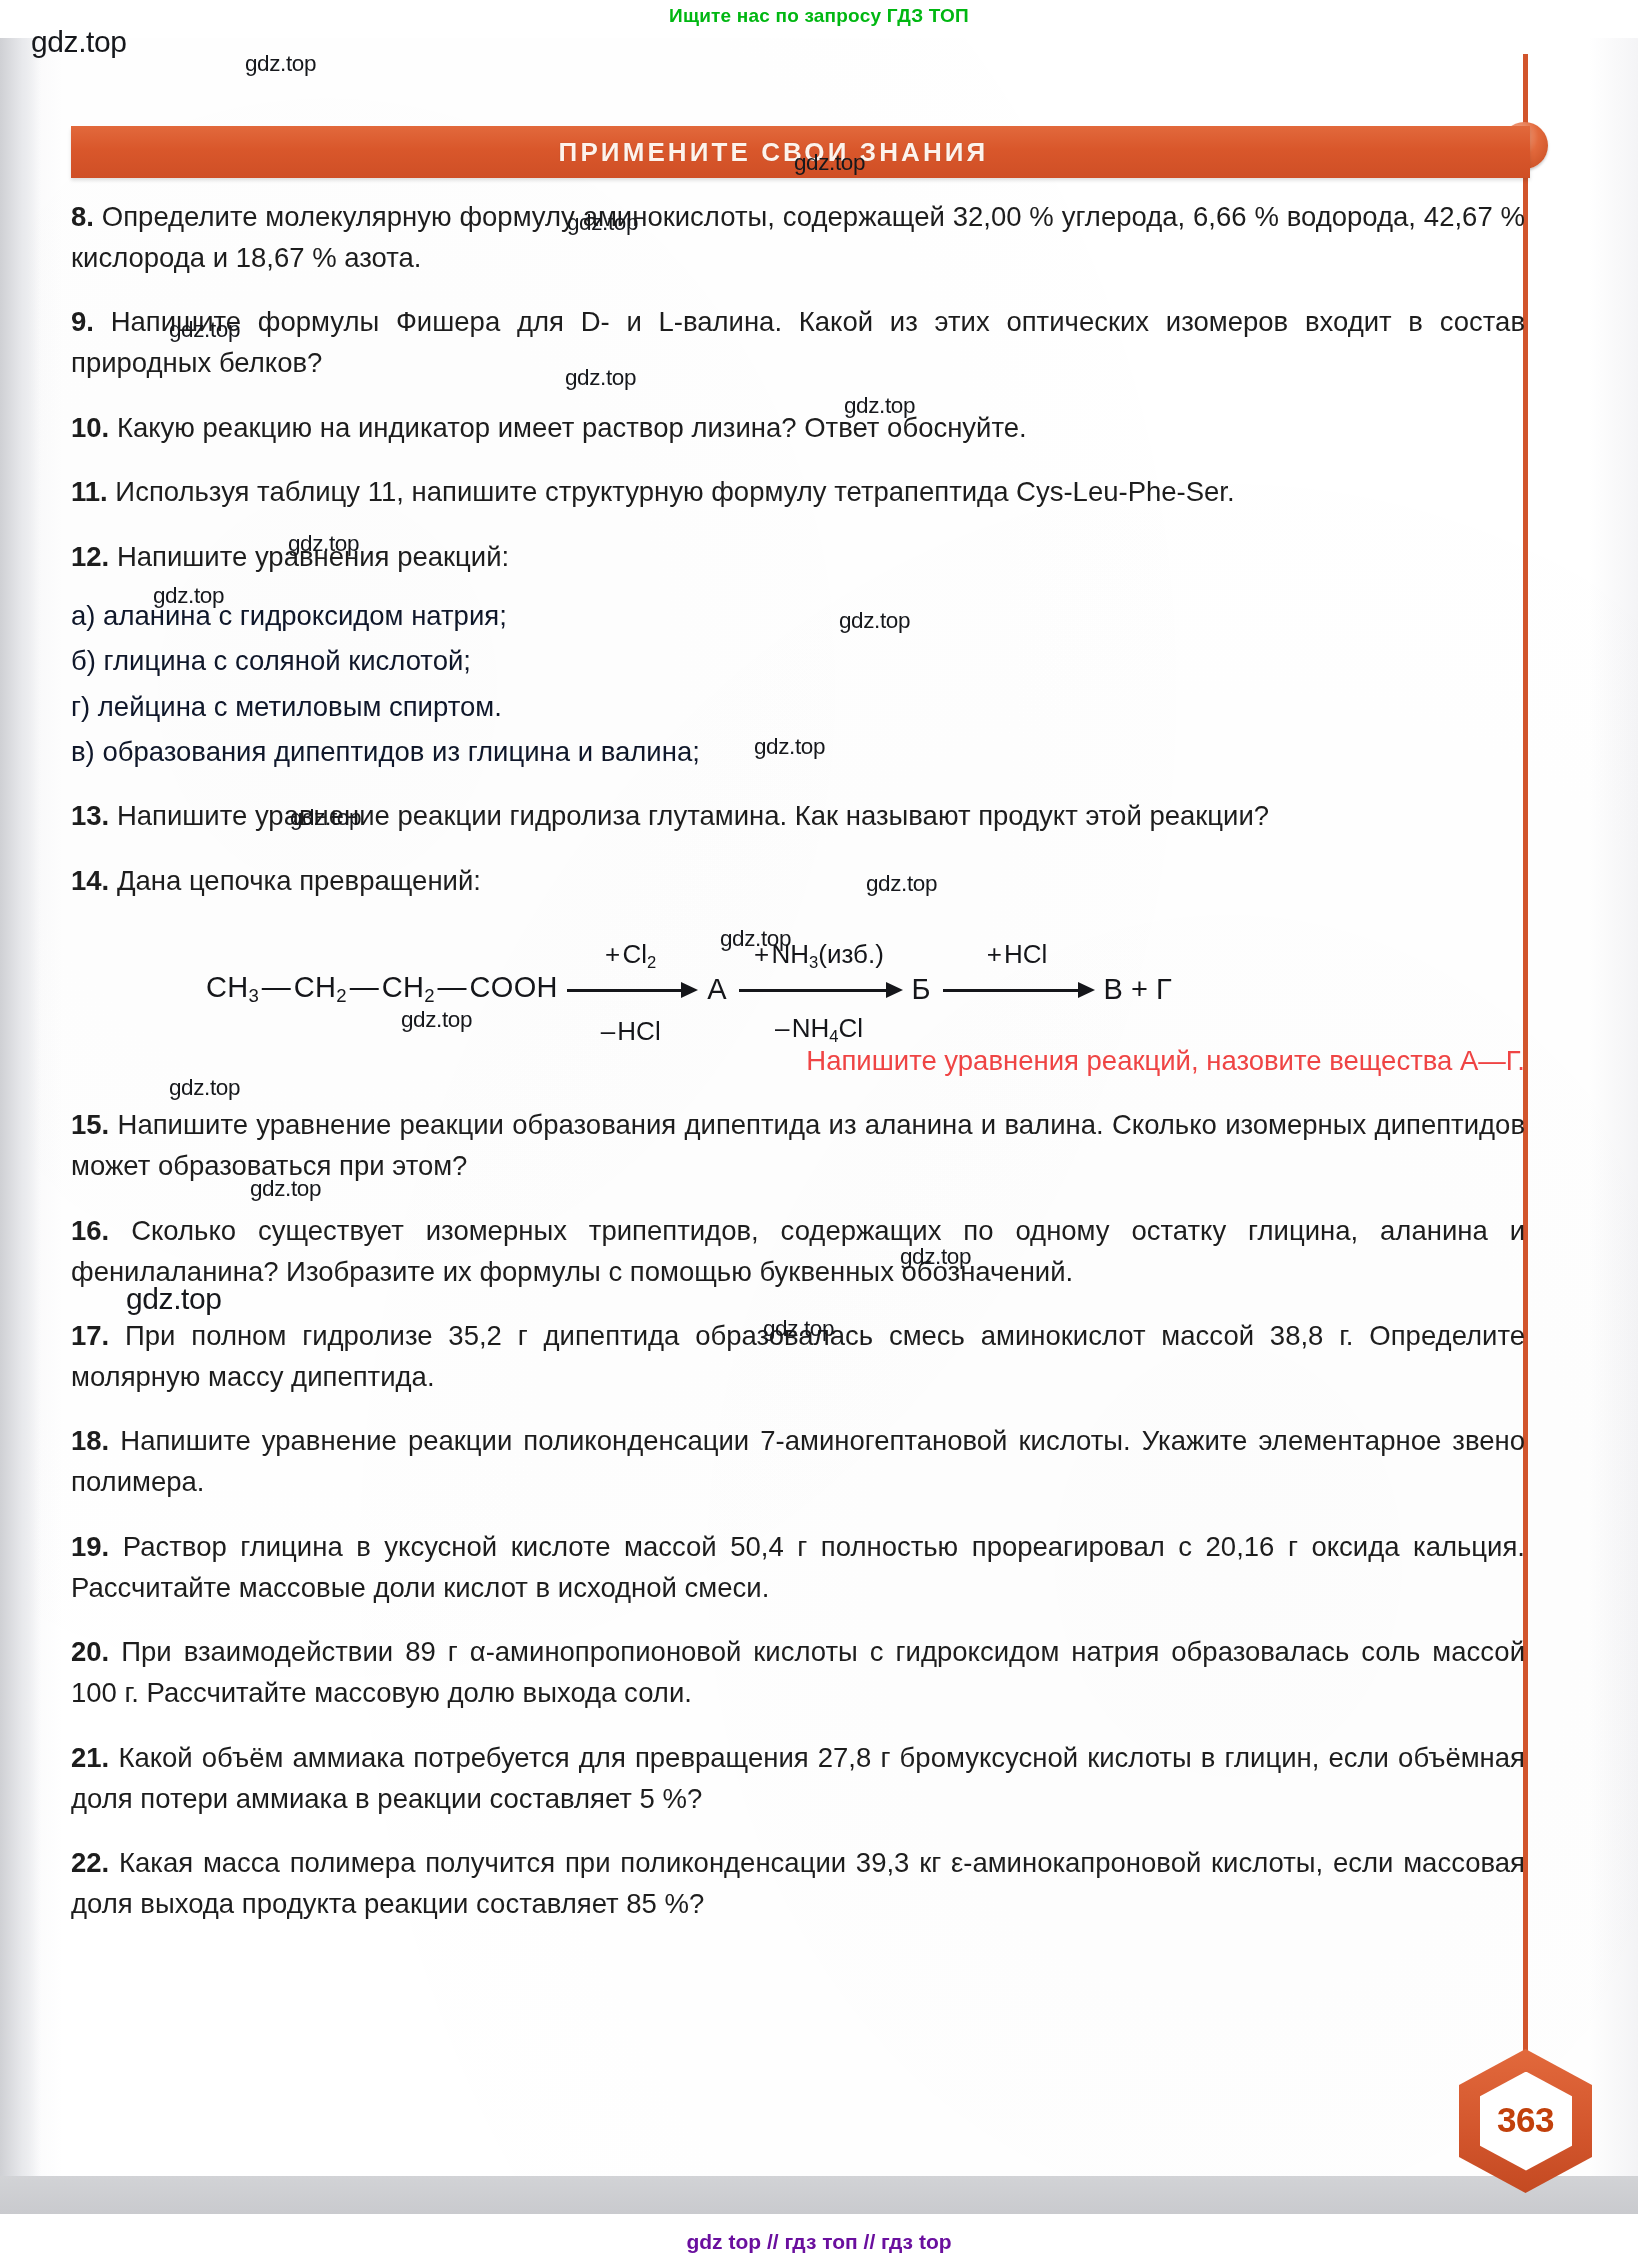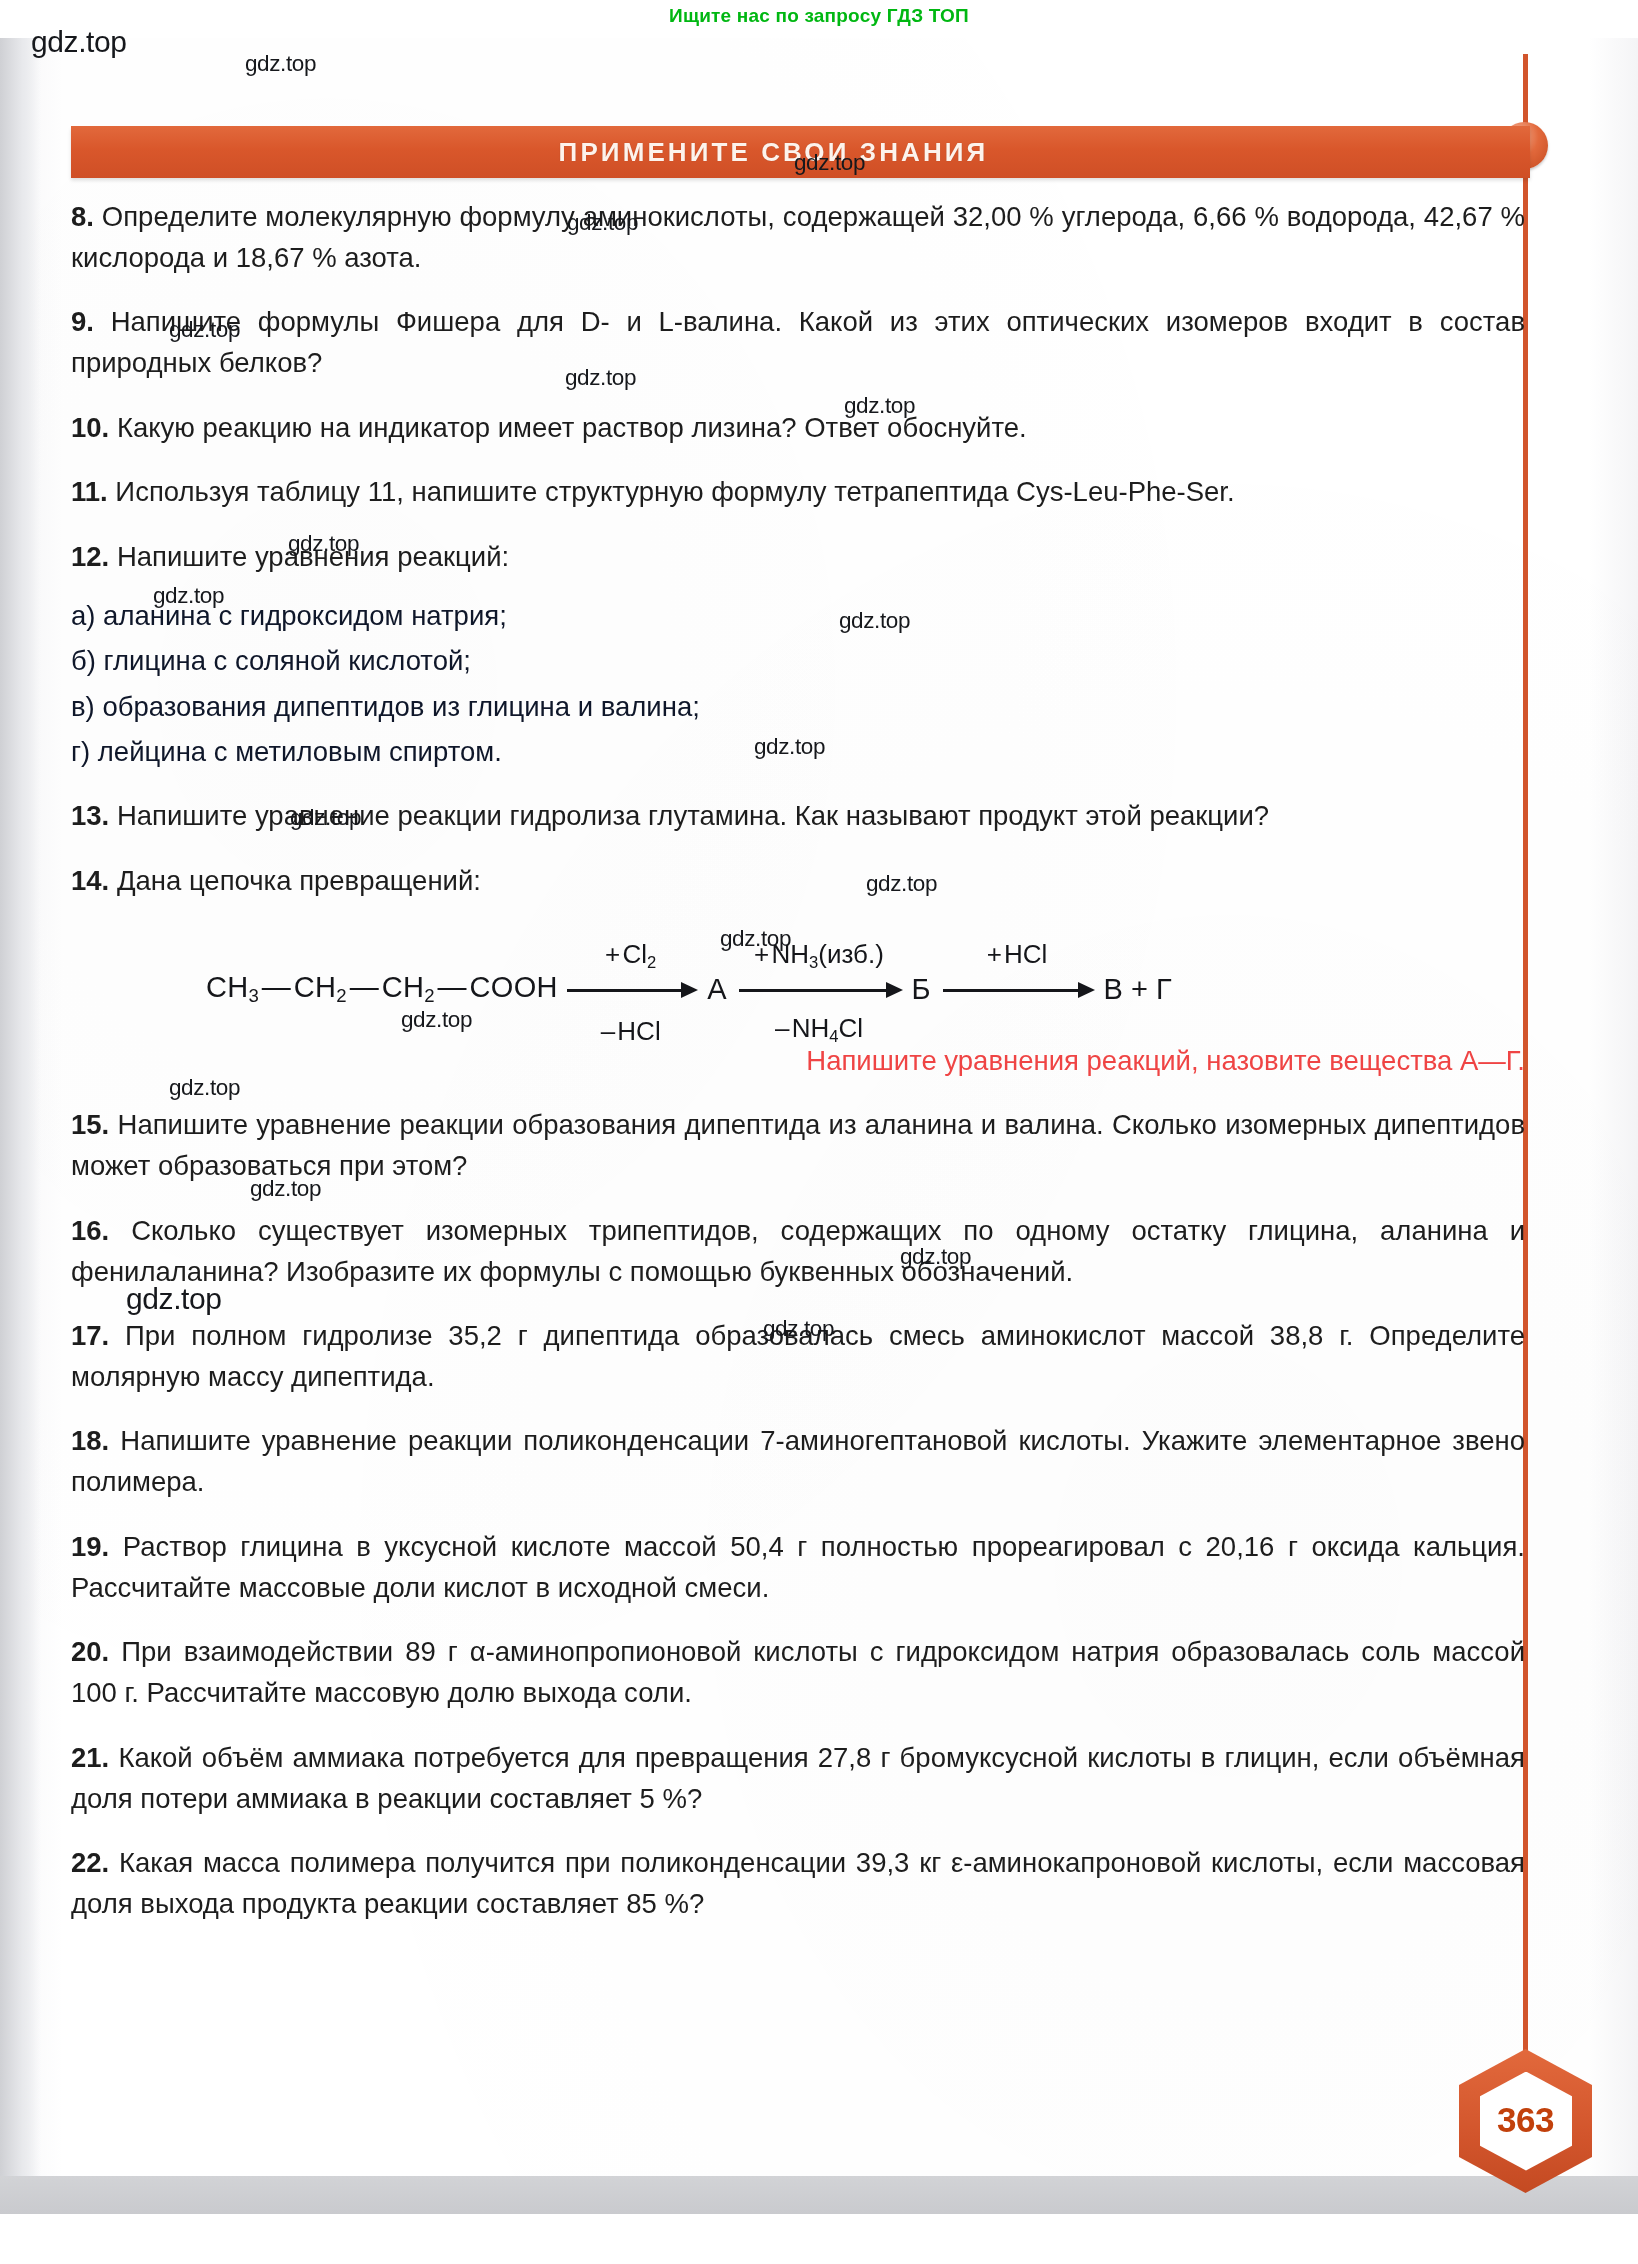"в) образования дипептидов из глицина" p.sub { order: before "г) лейцина с метиловым спиртом." -> after "г) лейцина с метиловым спиртом." }
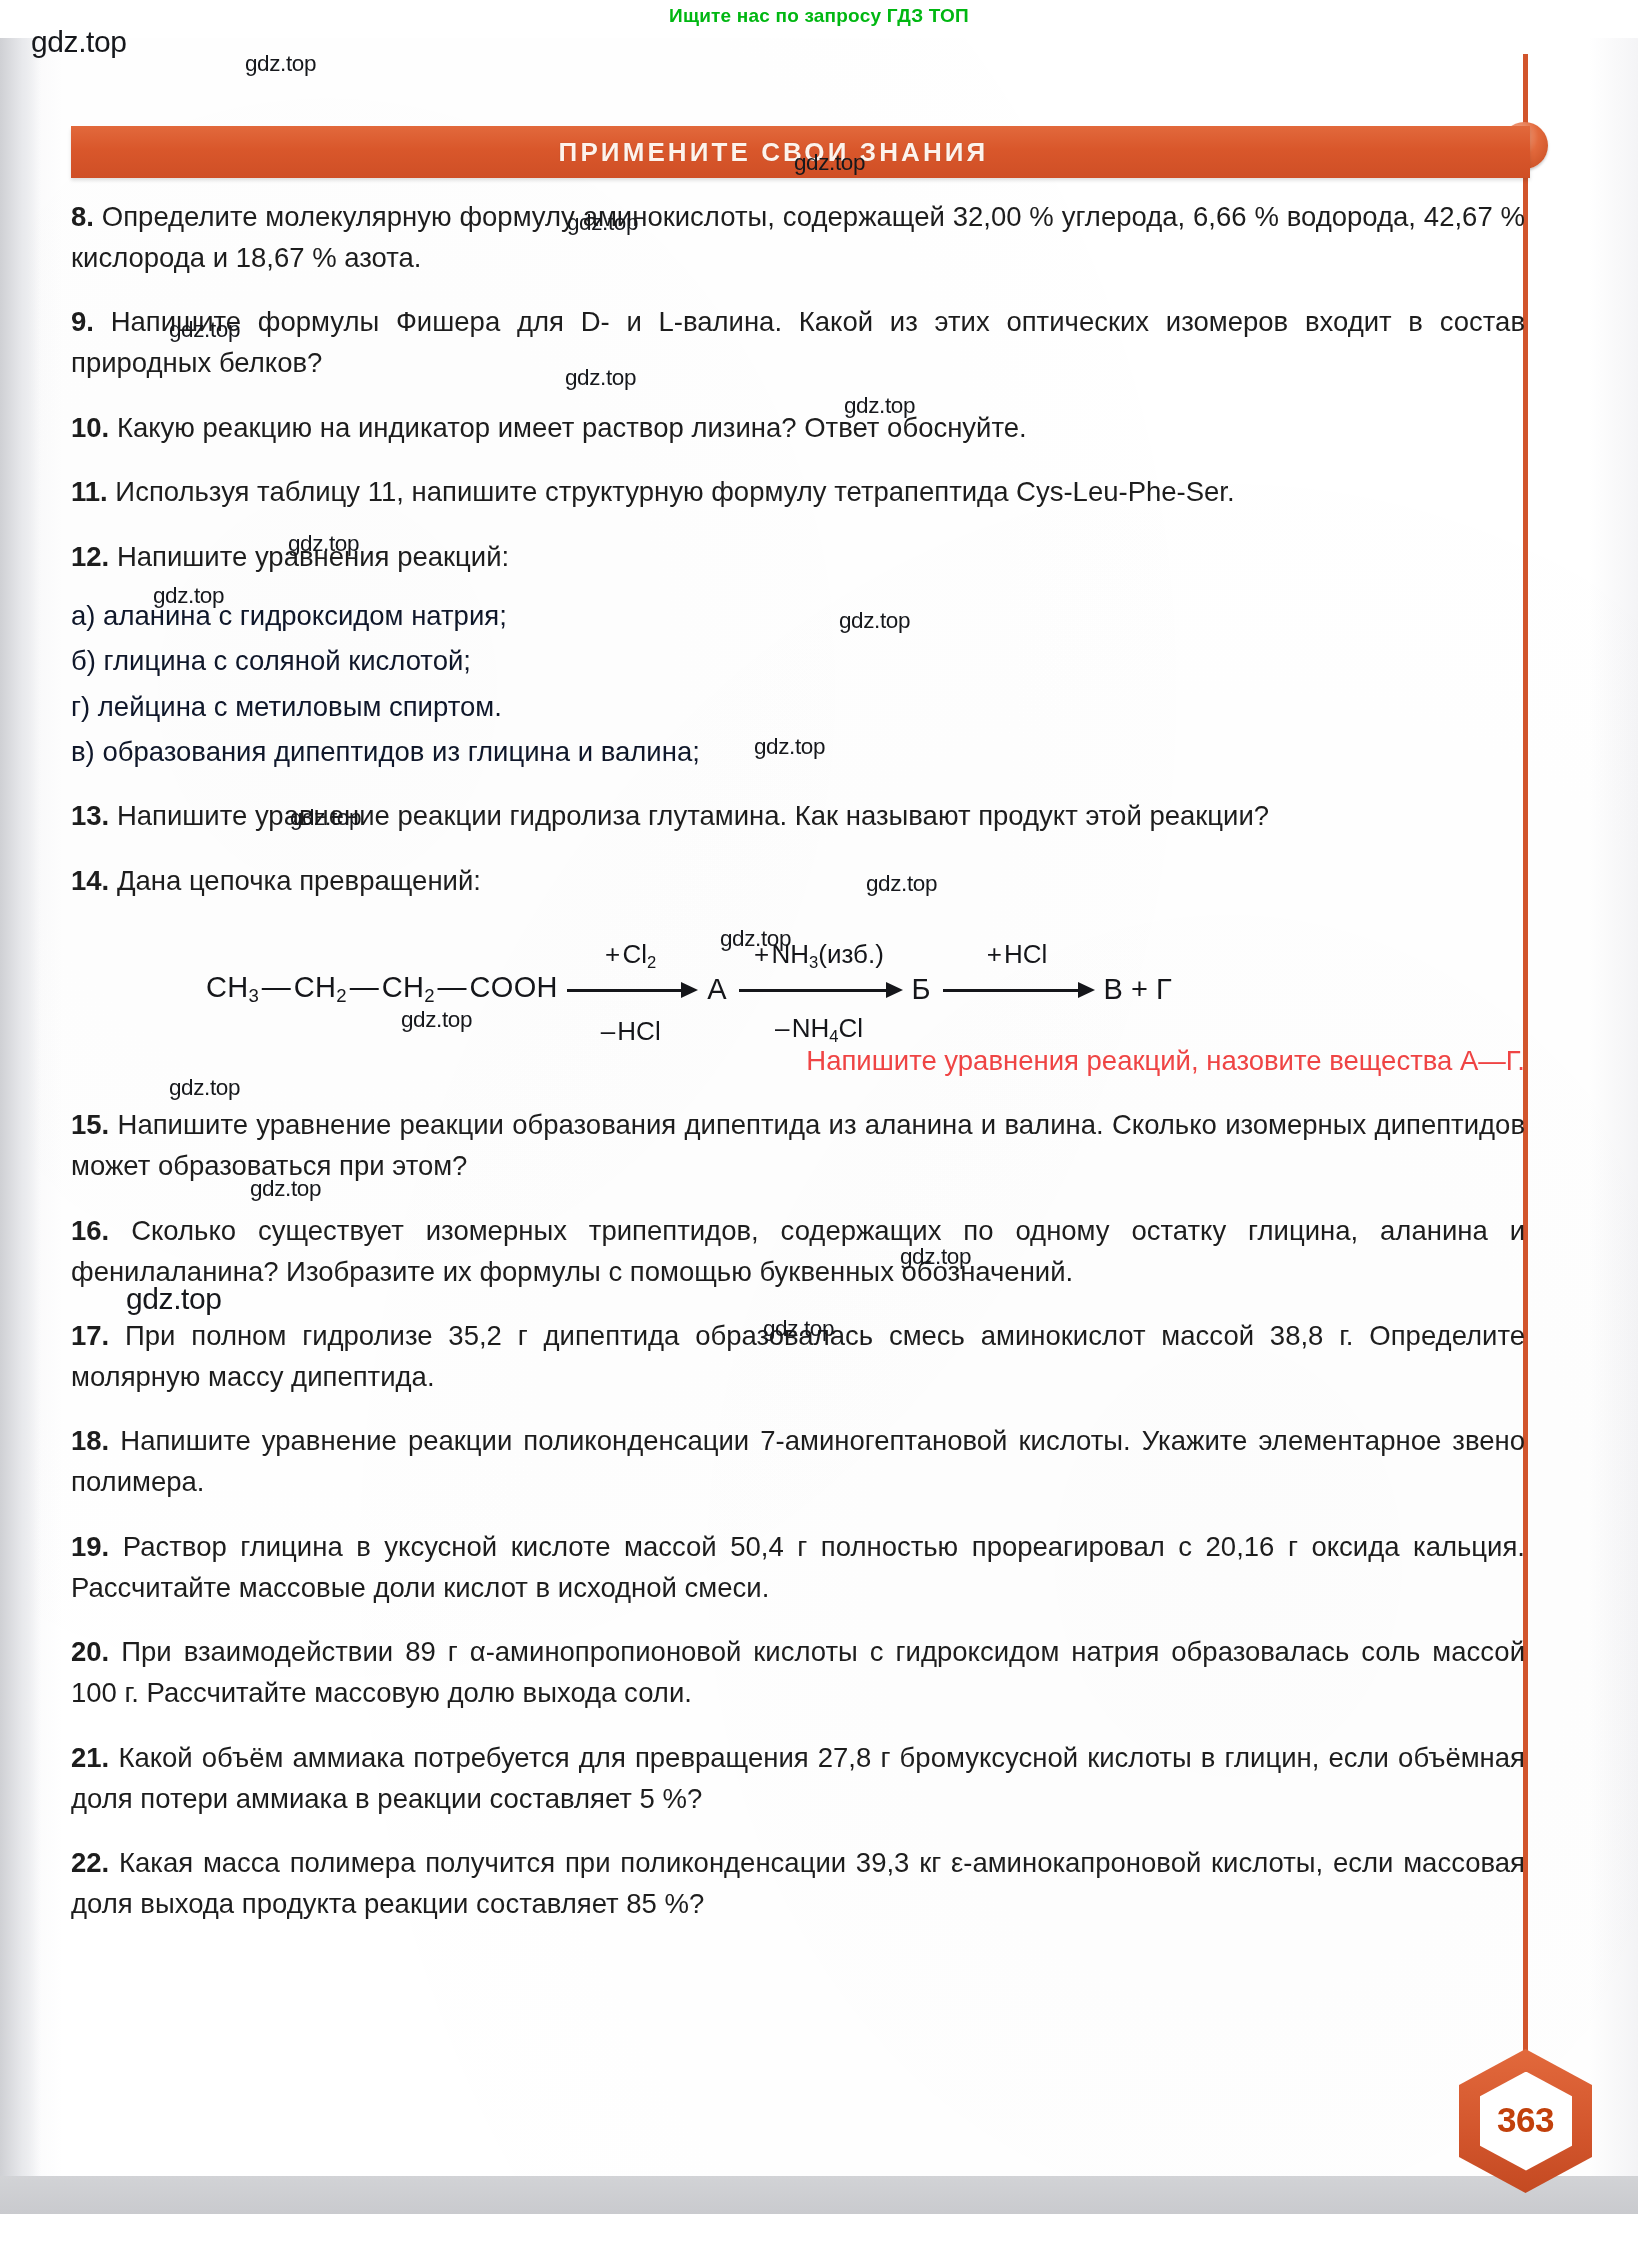"gdz top // гдз топ" div.promo-bottom { html: none -> <div>gdz top // гдз топ // гдз top</div> }
